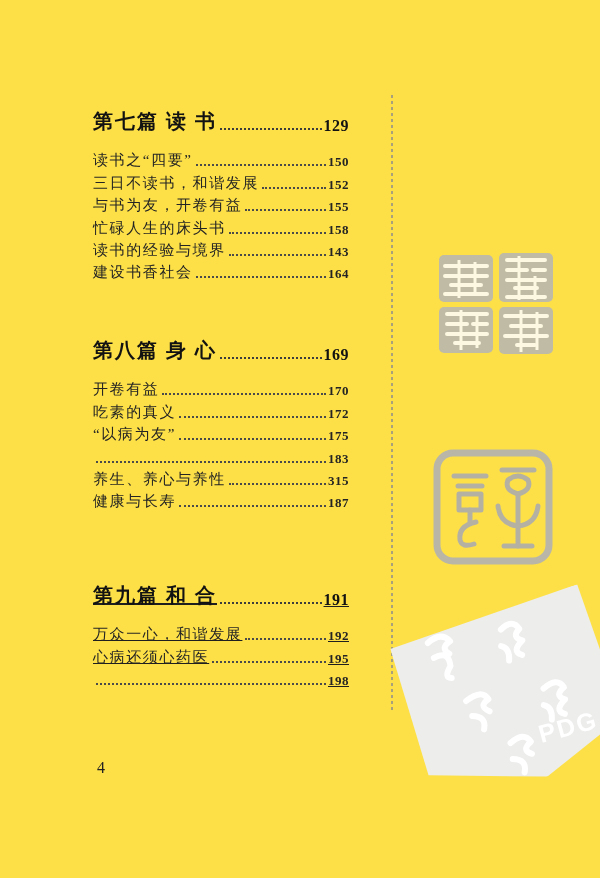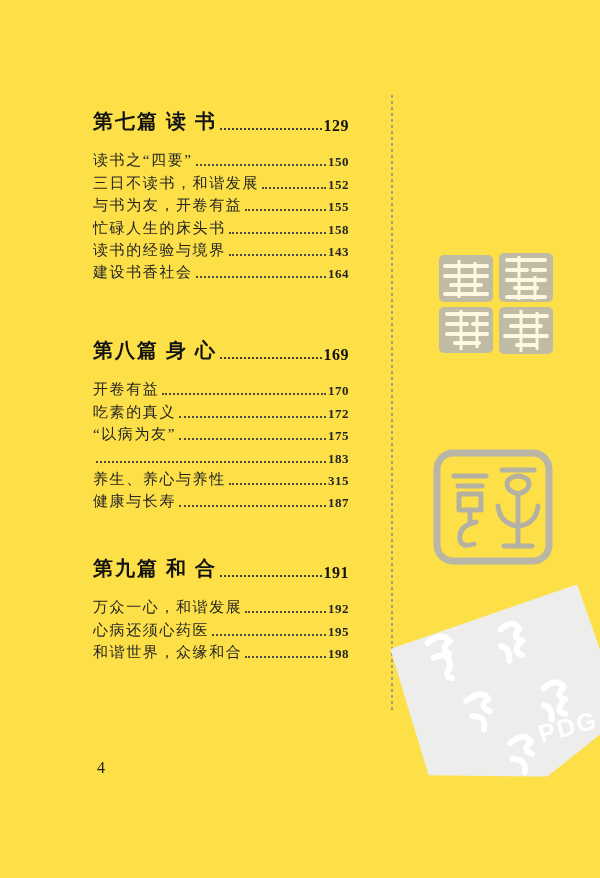"第九篇 和 合" .toc-section:nth-of-type(3) { text-decoration: none -> underline; top: 555px -> 582px }
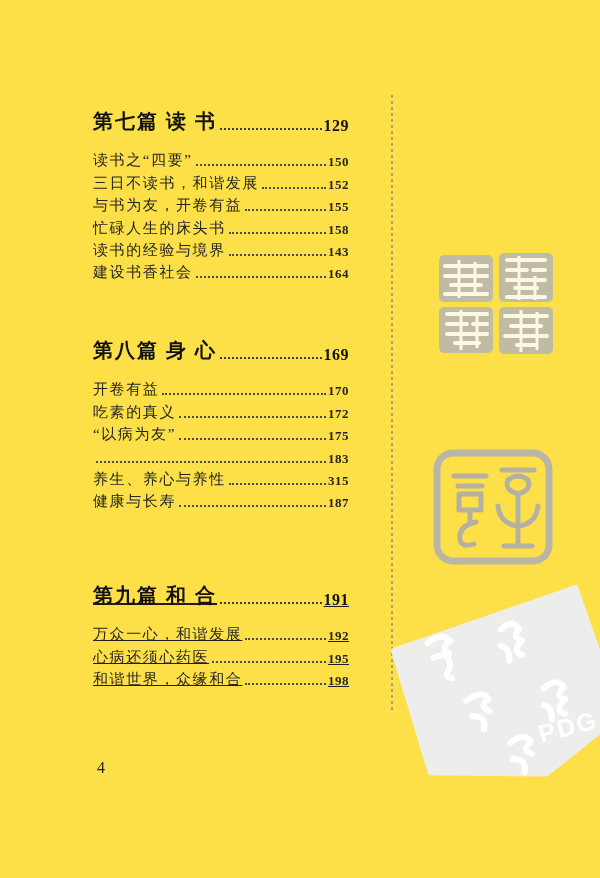"和谐世界，众缘和合" span.toc-title { html: <span>和谐世界，众缘和合</span> -> none }
